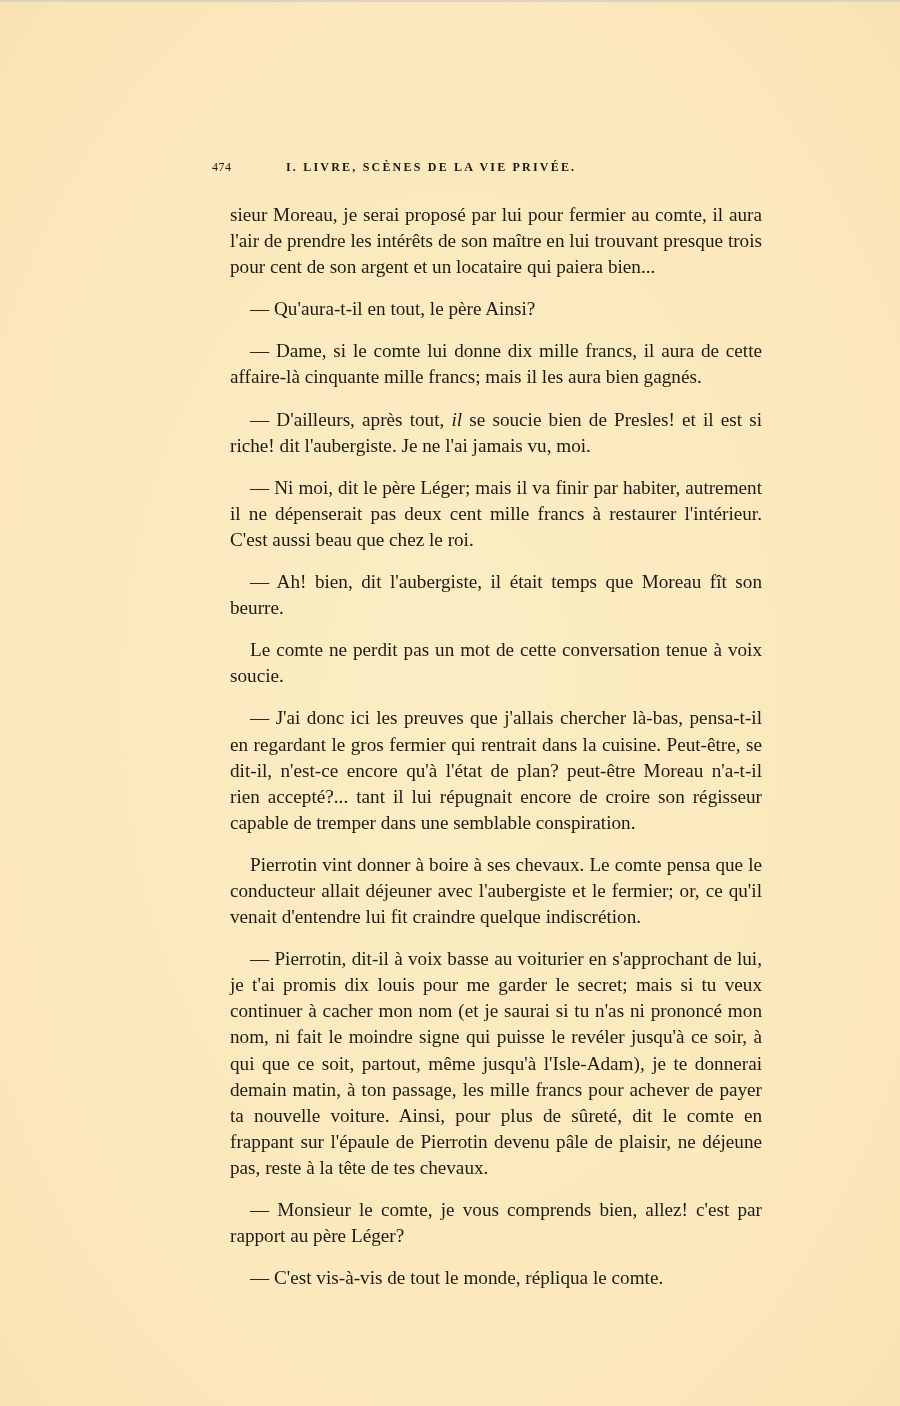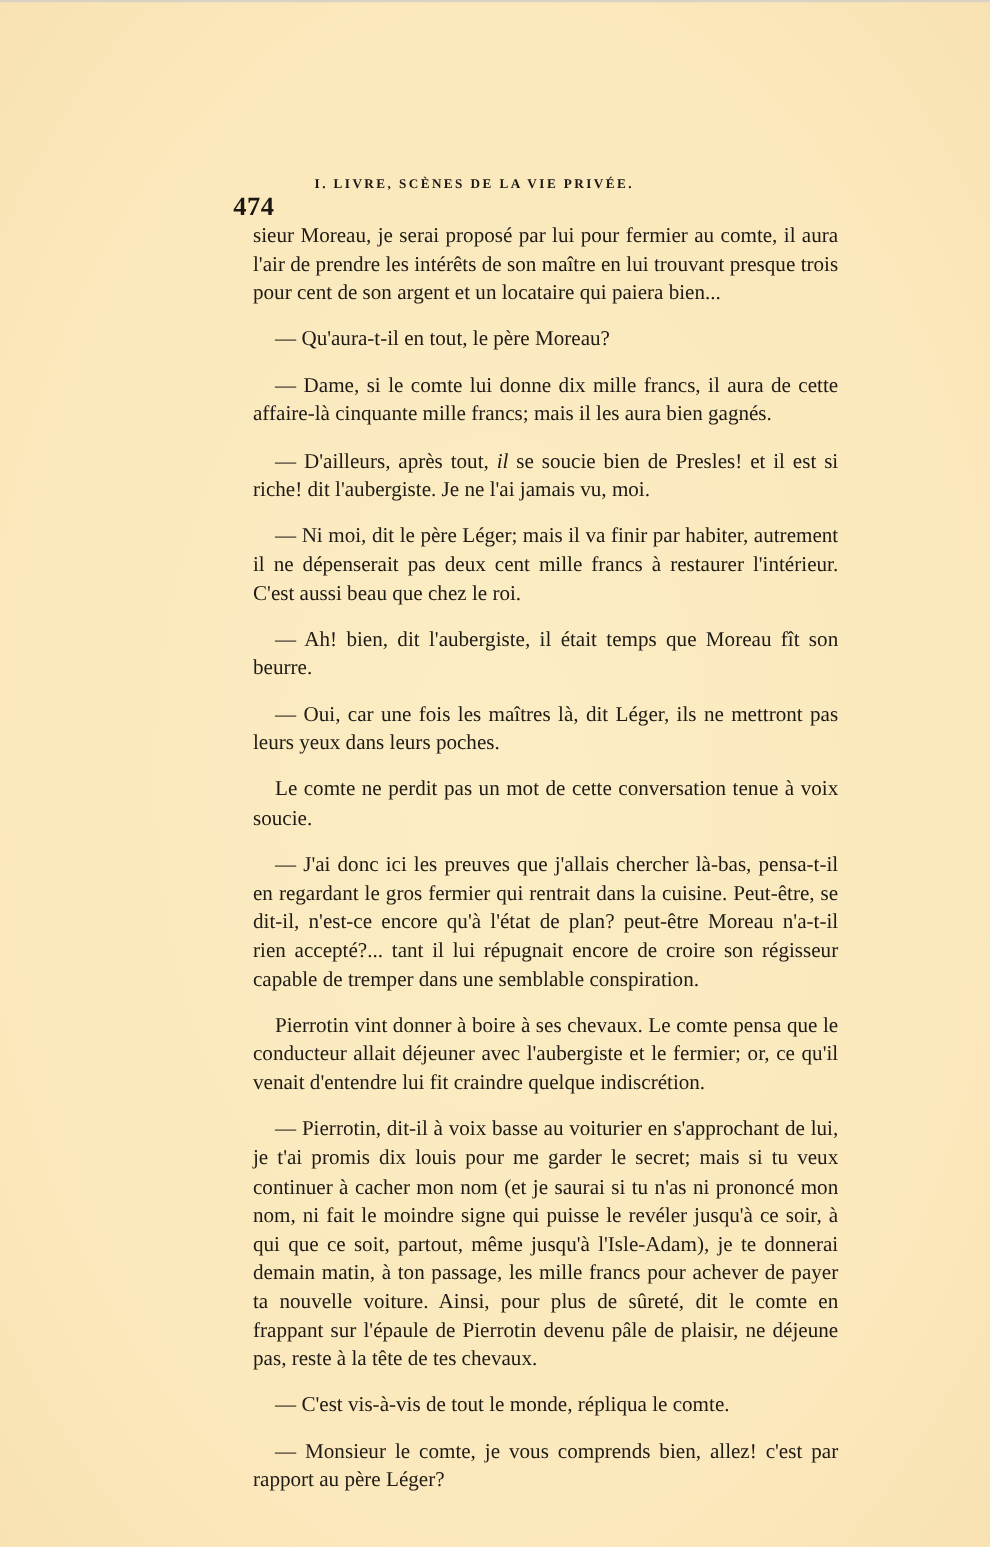"474" .folio { font-size: 24px -> 12px; font-weight: bold -> normal; top: 17px -> 2px }
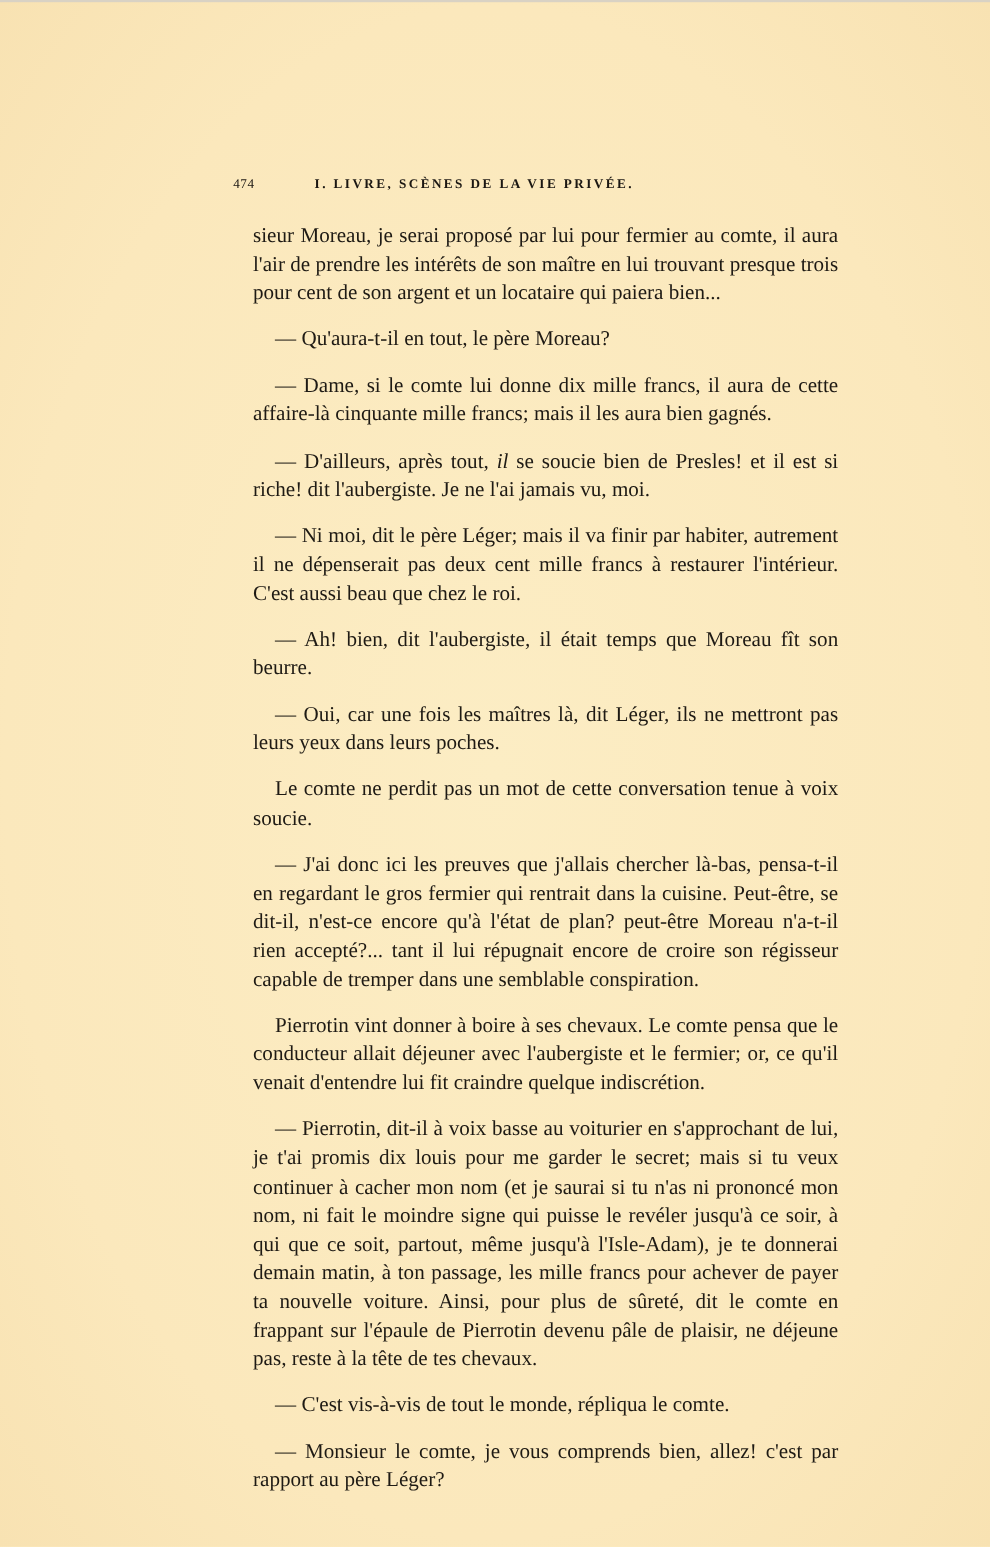"— Qu'aura-t-il en tout, le" p.ind { text: Moreau -> Ainsi }
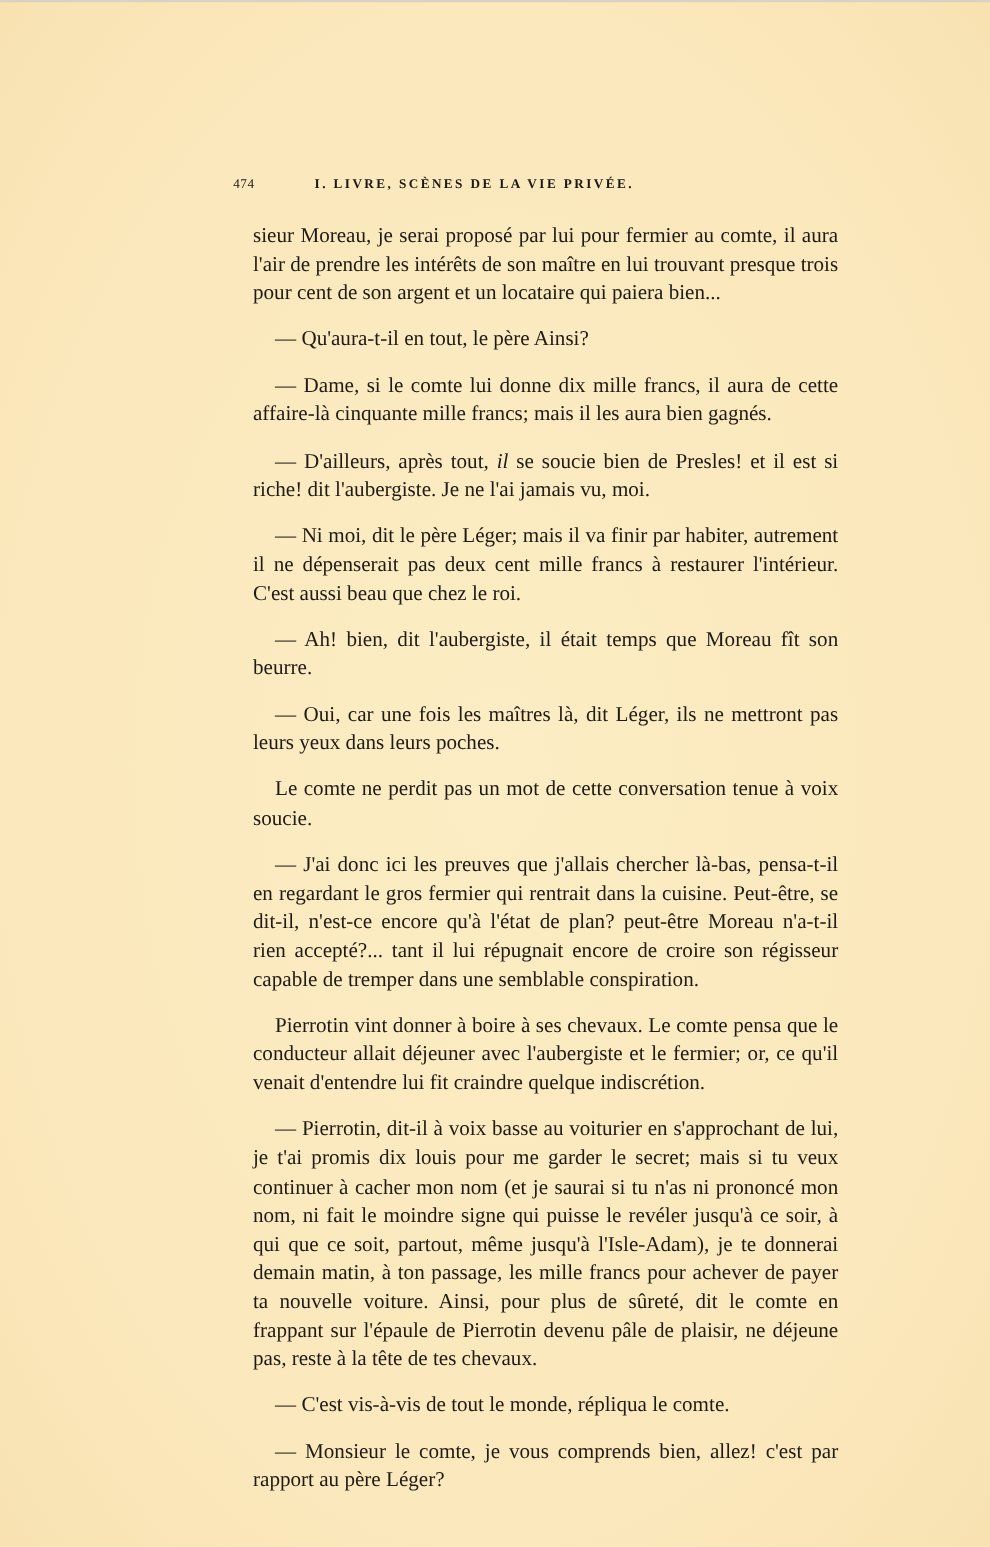"— Oui, car une fois" p.ind { html: <p>— Oui, car une fois les maîtres là, dit Léger, ils ne mettront pas leurs yeux dans leurs poches.</p> -> none }
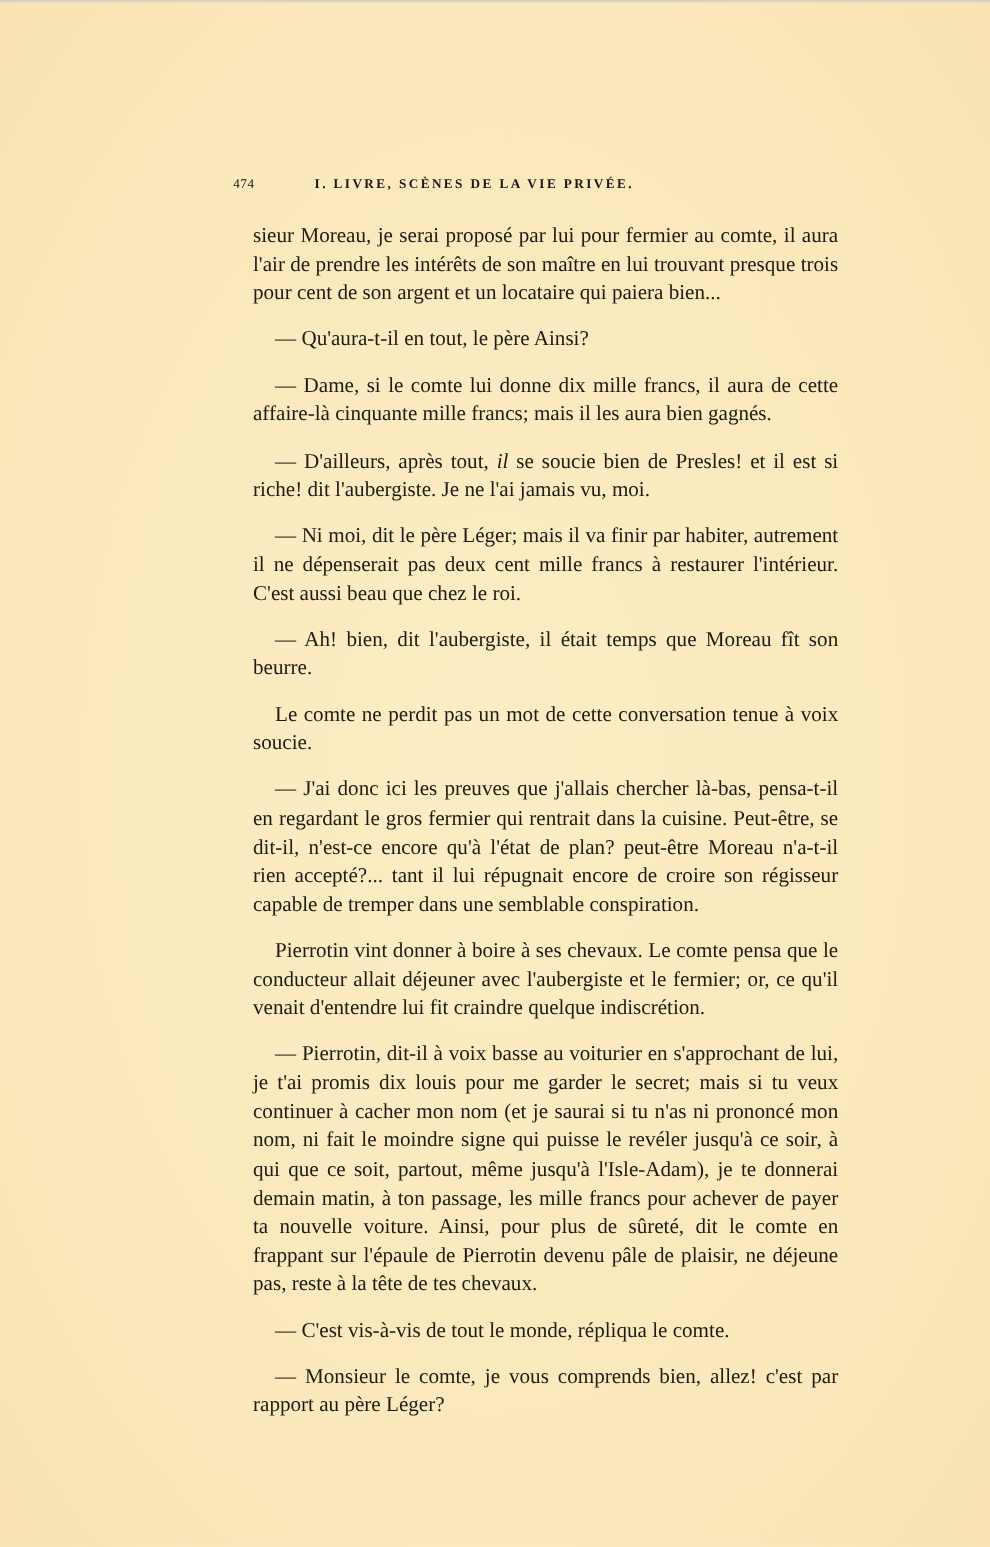"— C'est vis-à-vis de tout" p.ind { order: before "— Monsieur le comte, je" -> after "— Monsieur le comte, je" }
